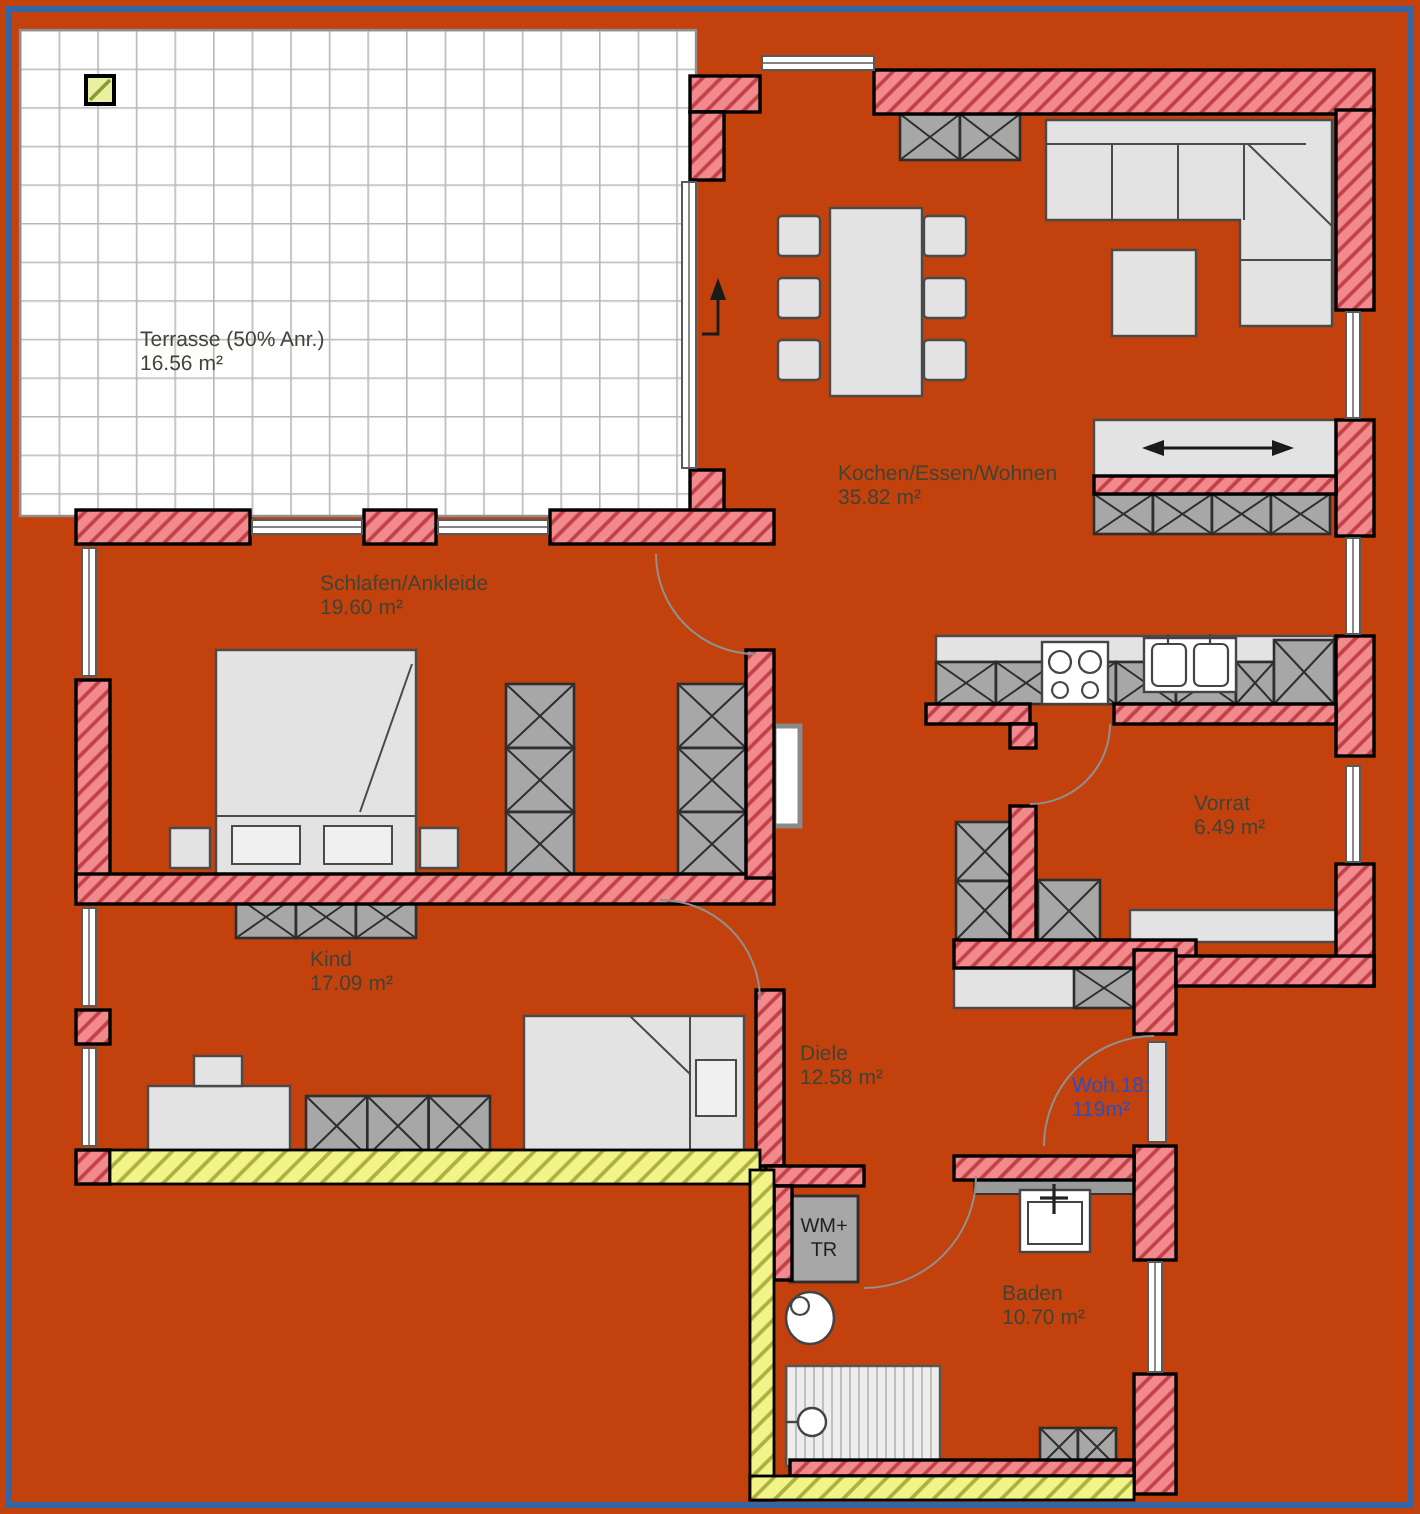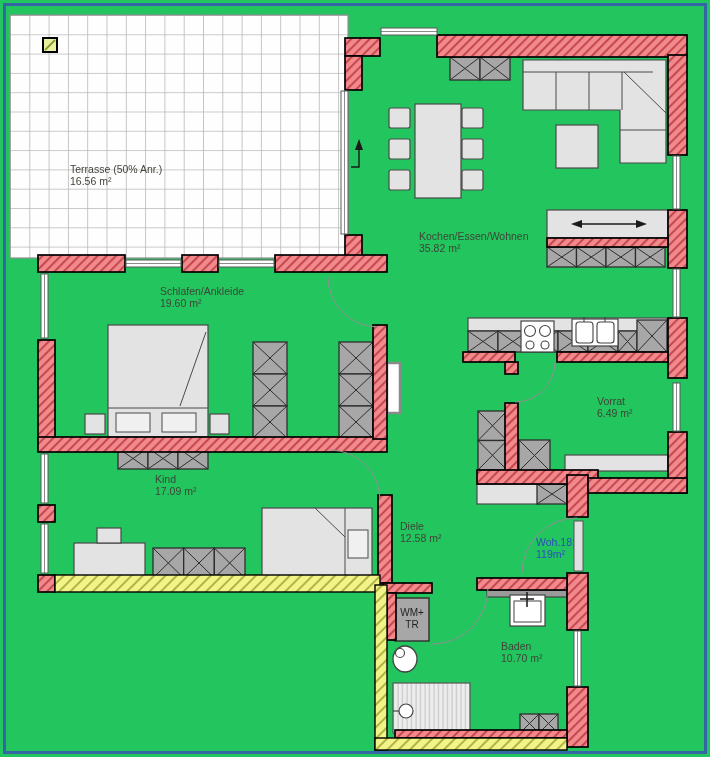"Terrasse (50% Anr.)" .page { background: #22c55e -> #c2410c }
